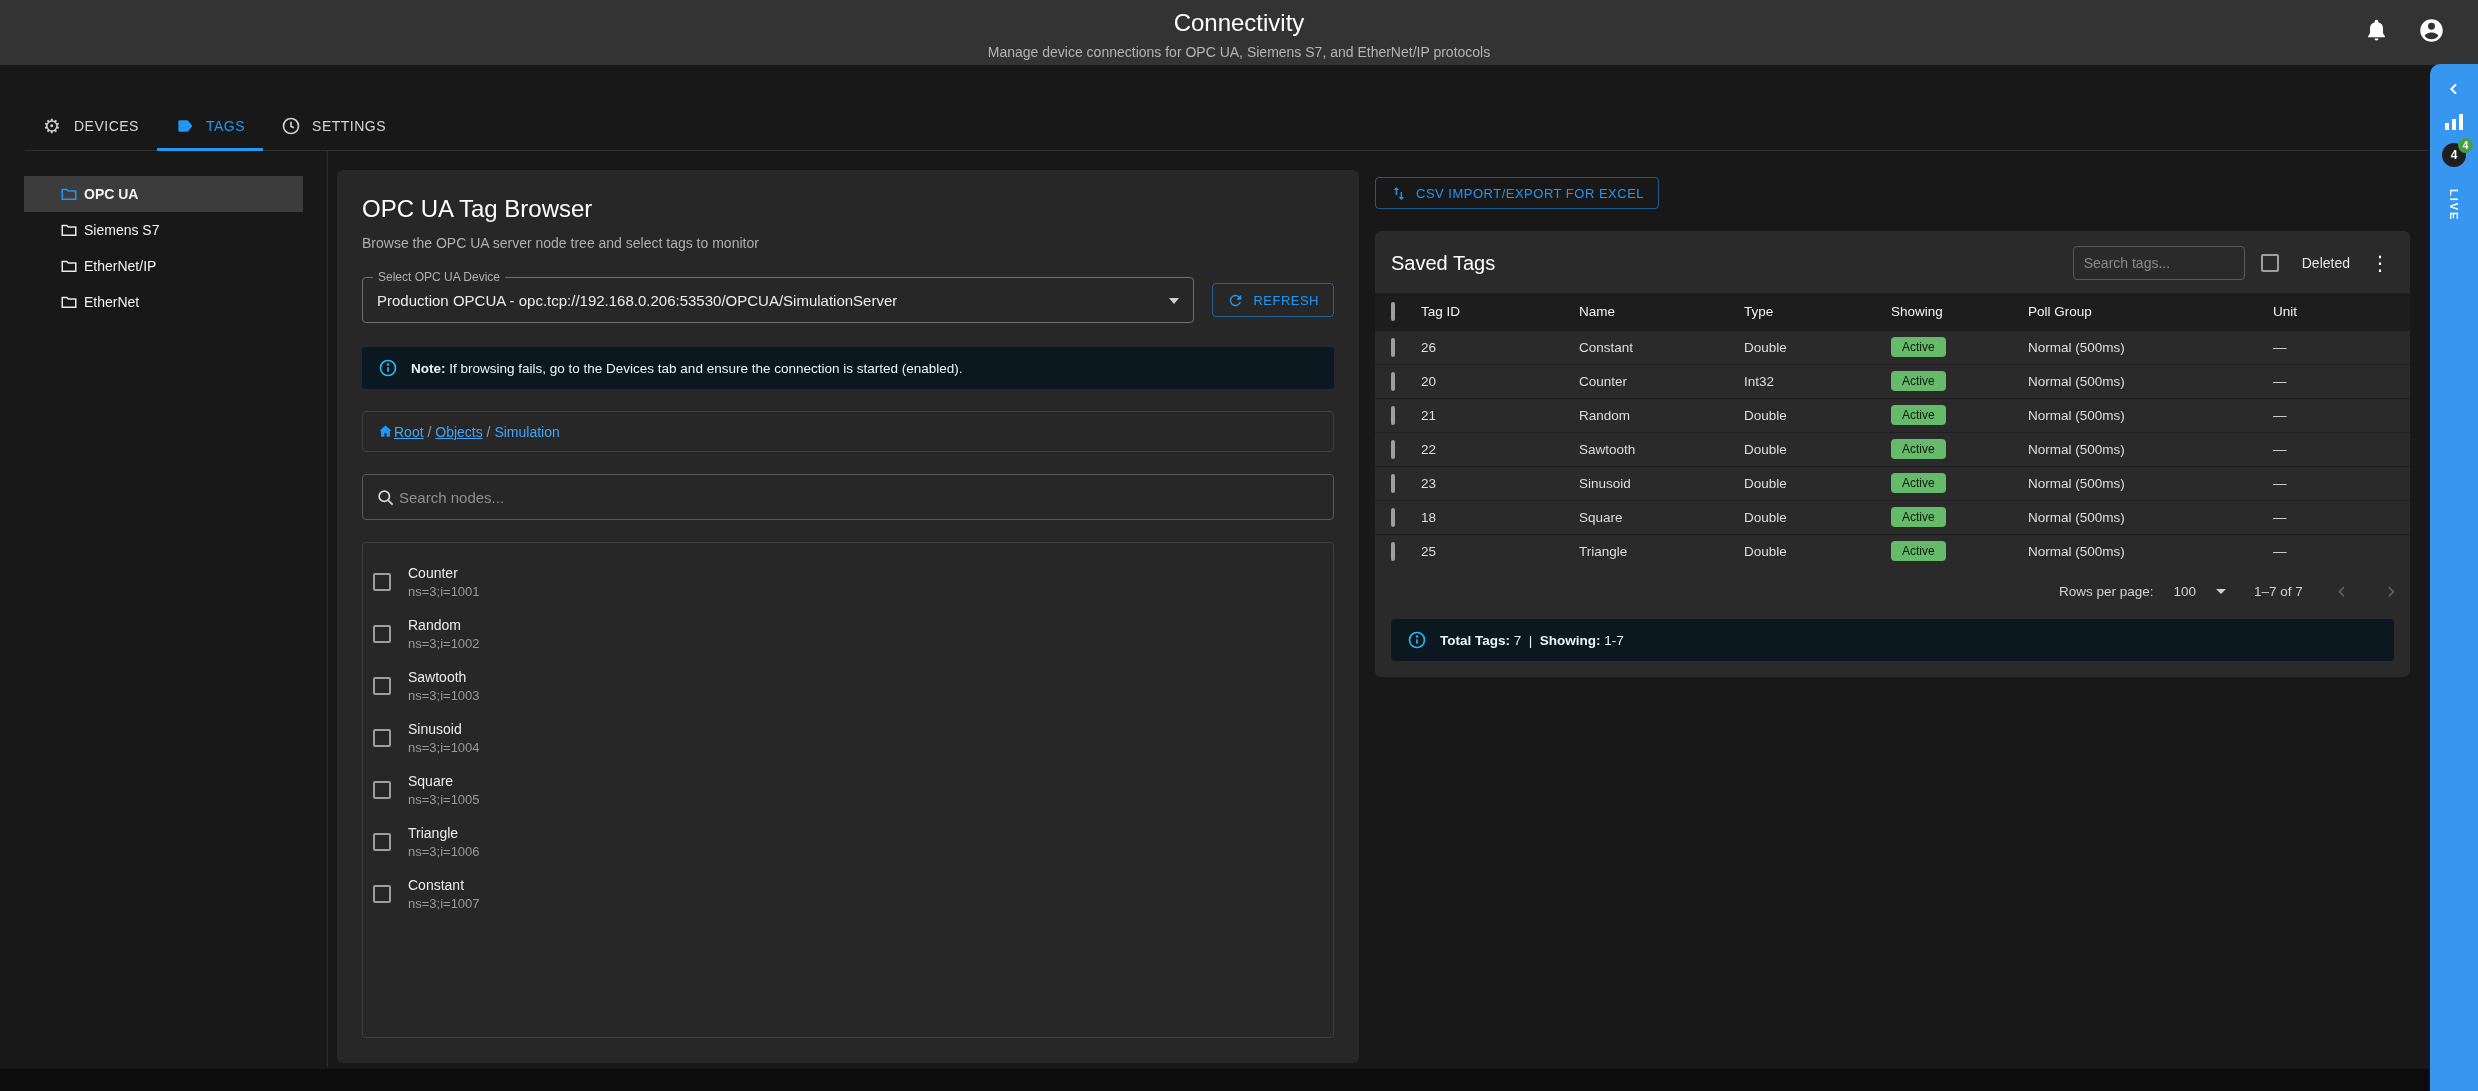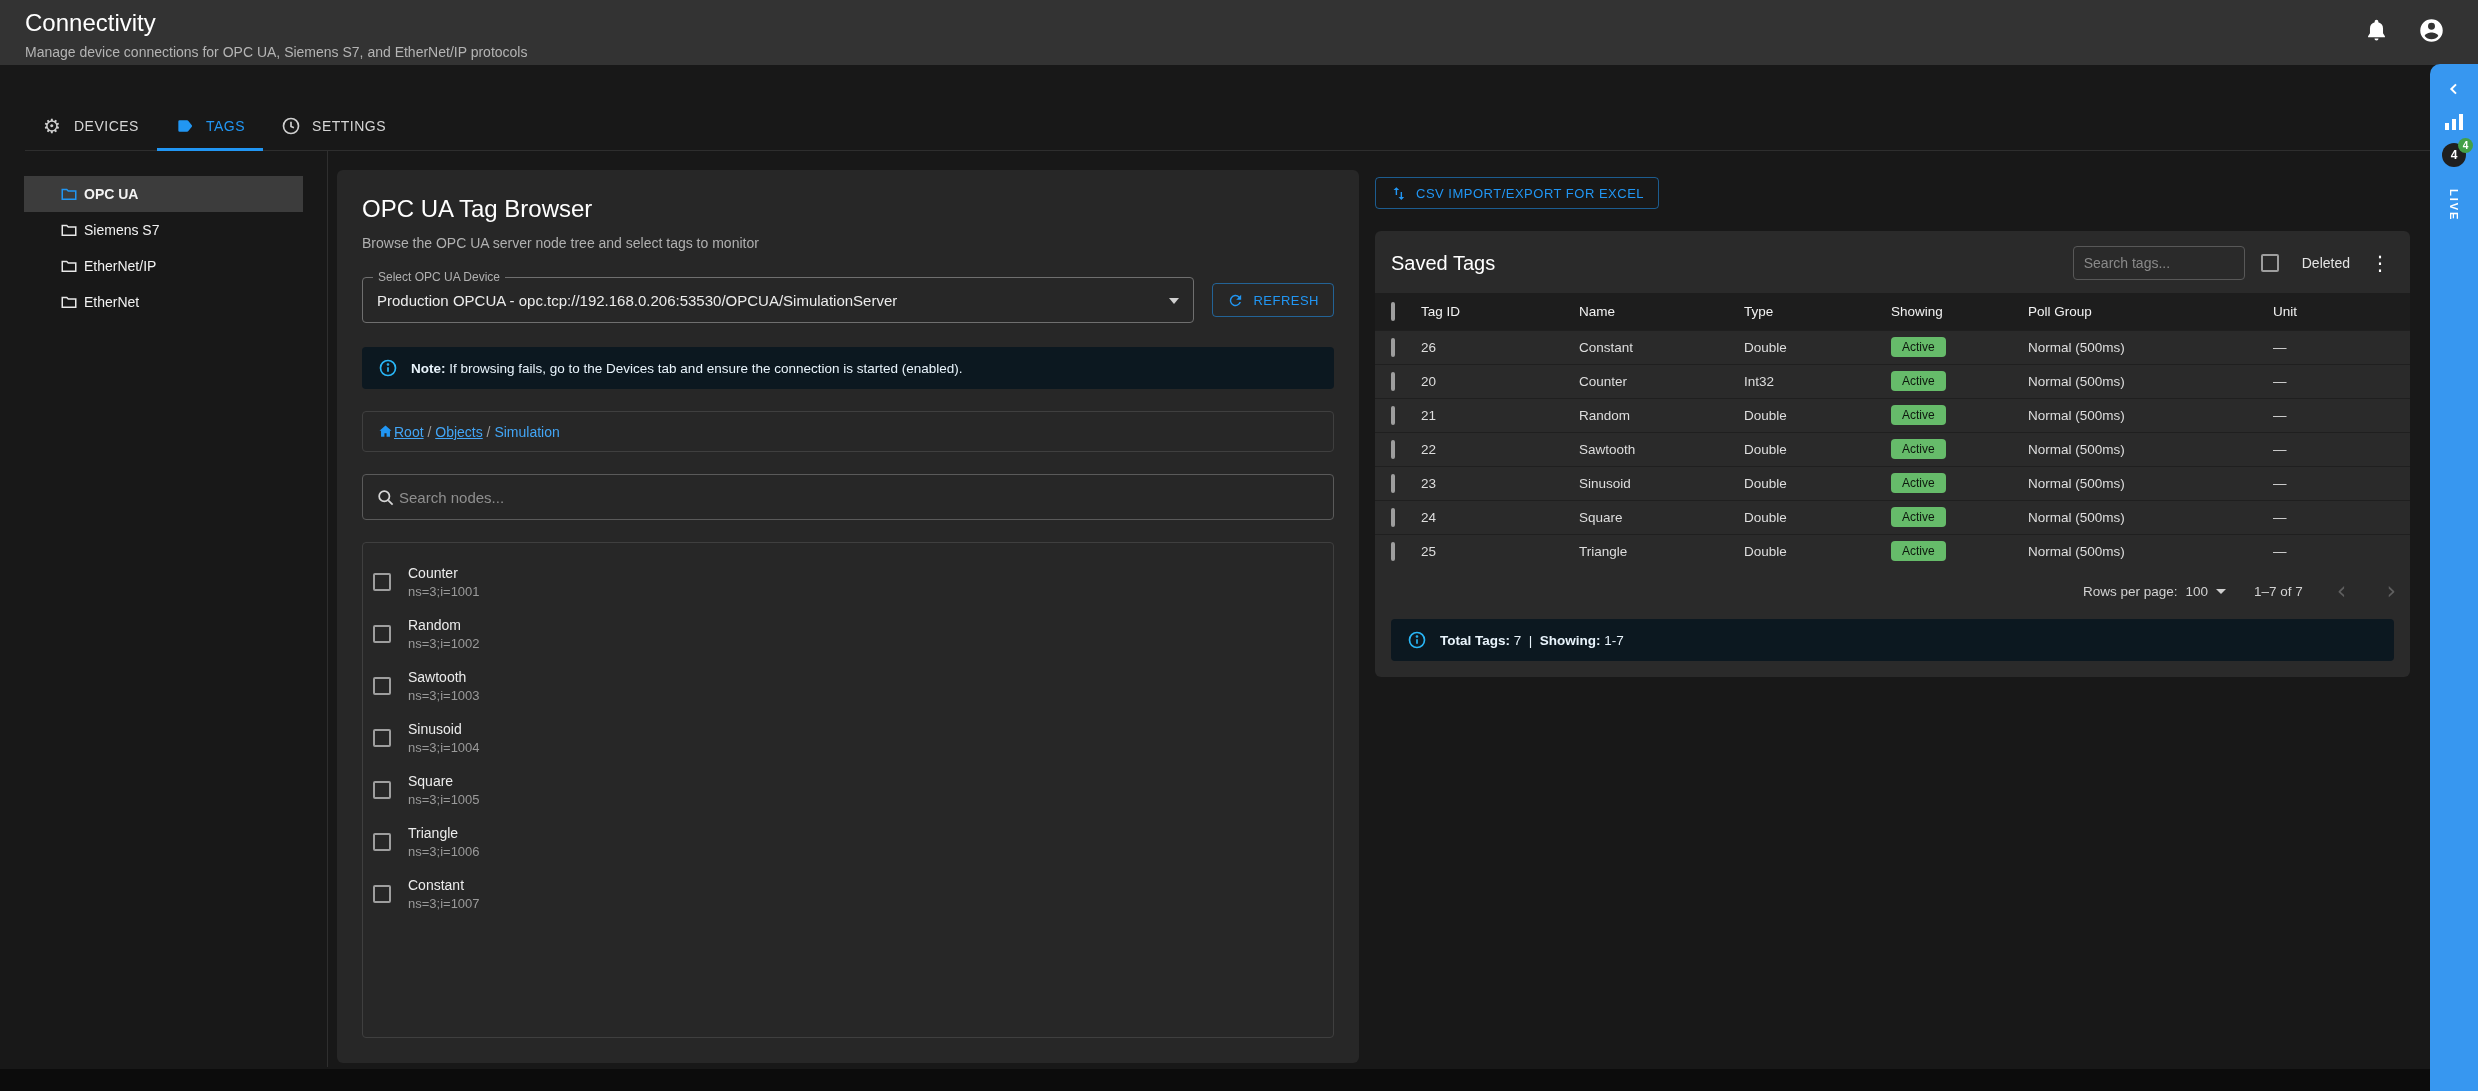"Connectivity" .app-header { text-align: none -> center }
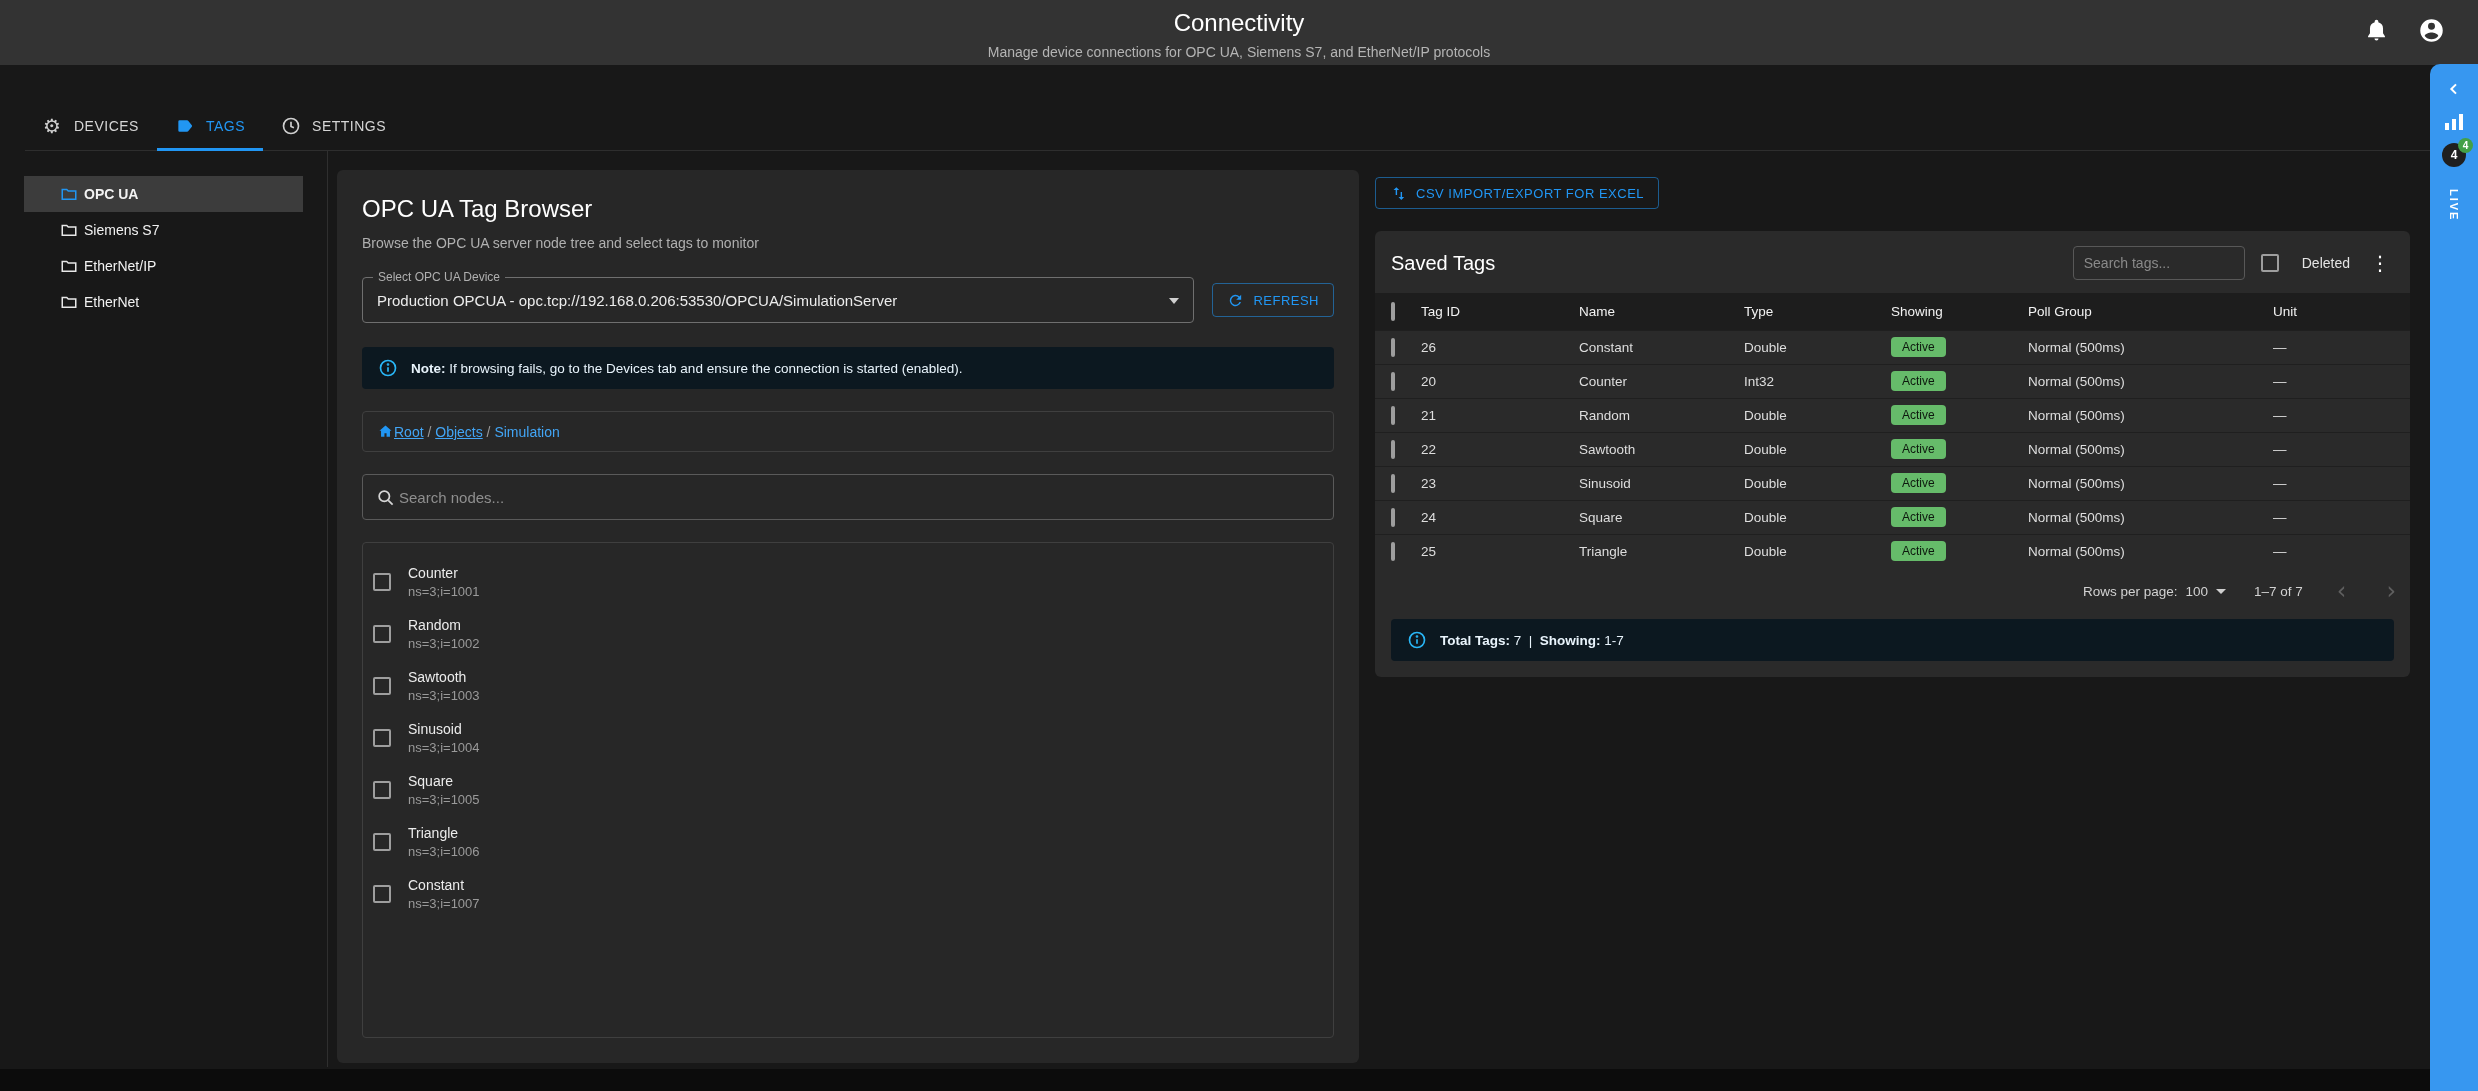"24" td { text: 24 -> 18 }
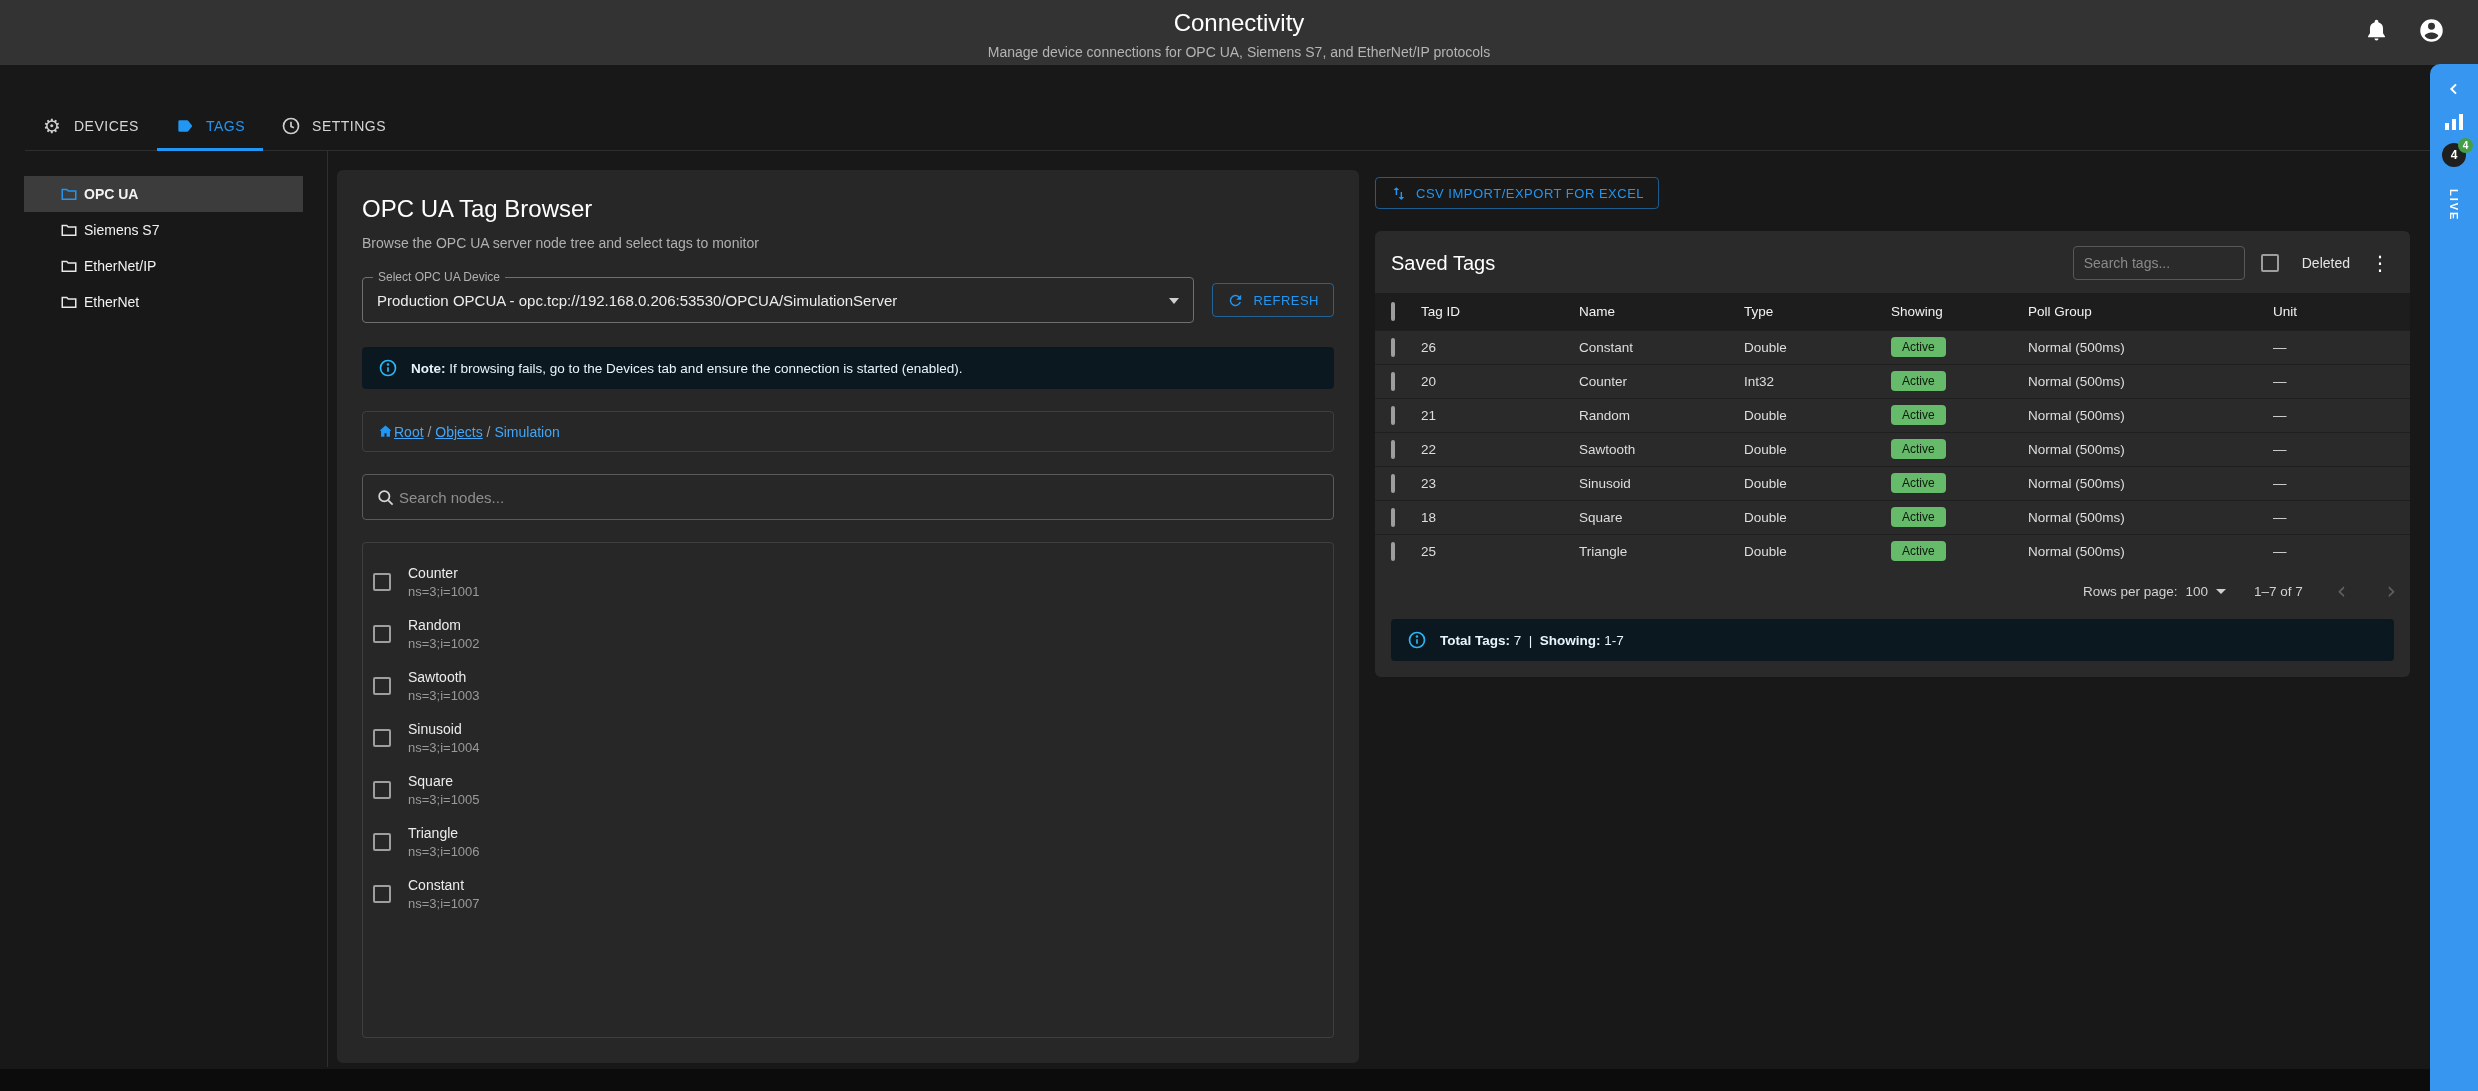"Rows per page:" .rpp { gap: 8px -> 20px }
